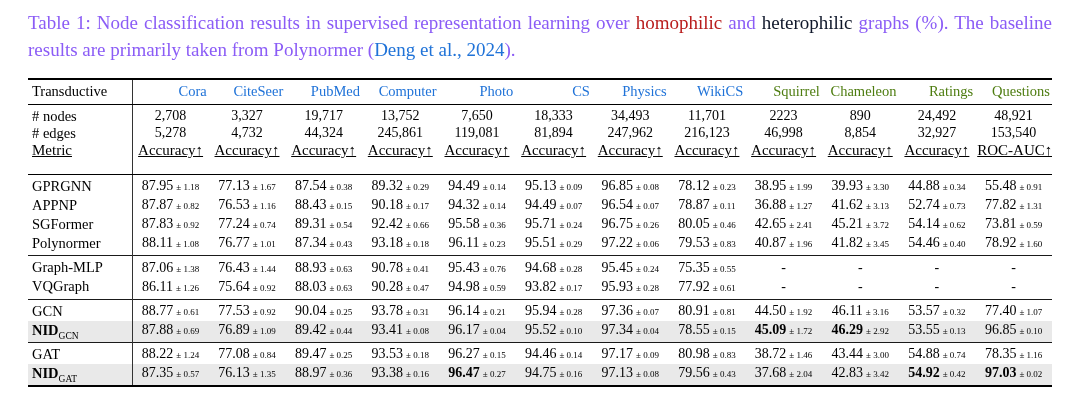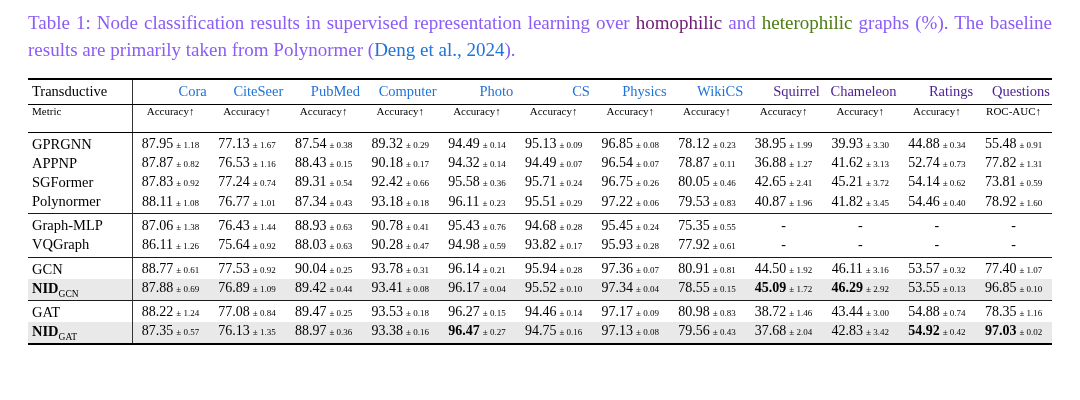"homophilic" .cap-homophilic { color: #701a75 -> #b91c1c }
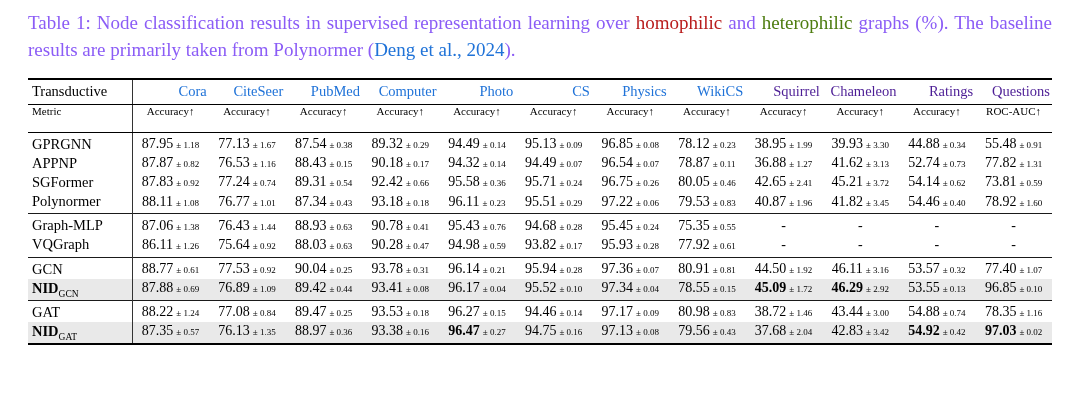"heterophilic" .cap-heterophilic { color: #4d7c0f -> #0f172a }
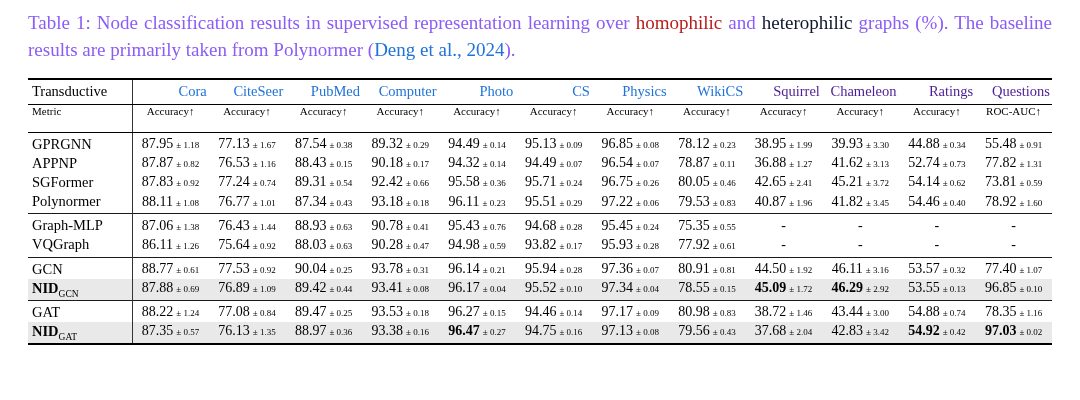"Squirrel" th.heterophilic { color: #4c1d95 -> #4d7c0f }
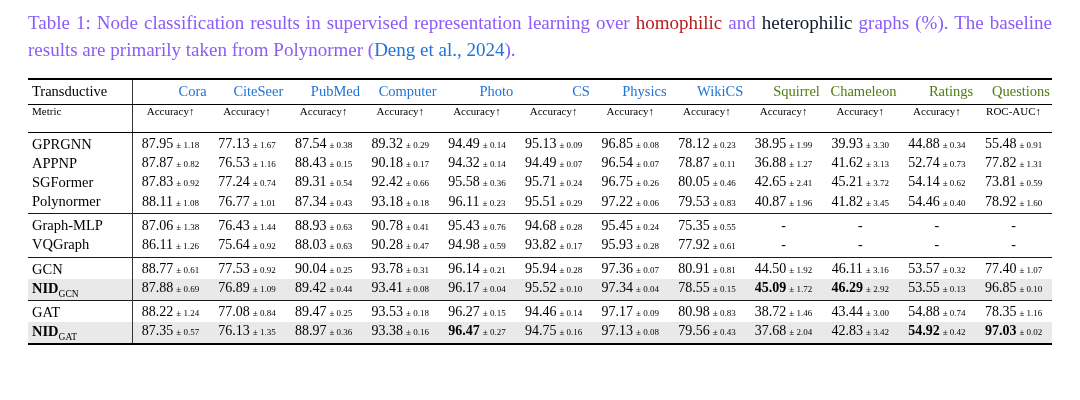"# nodes" tr.stats { html: none -> <tr> <td><span># nodes</span></td> <td>2,708</td> <td>3,327</td> <td>19,717</td> <td>13,752</td> <td>7,650</td> <td>18,333</td> <td>34,493</td> <td>11,701</td> <td>2223</td> <td>890</td> <td>24,492</td> <td>48,921</td> </tr> }
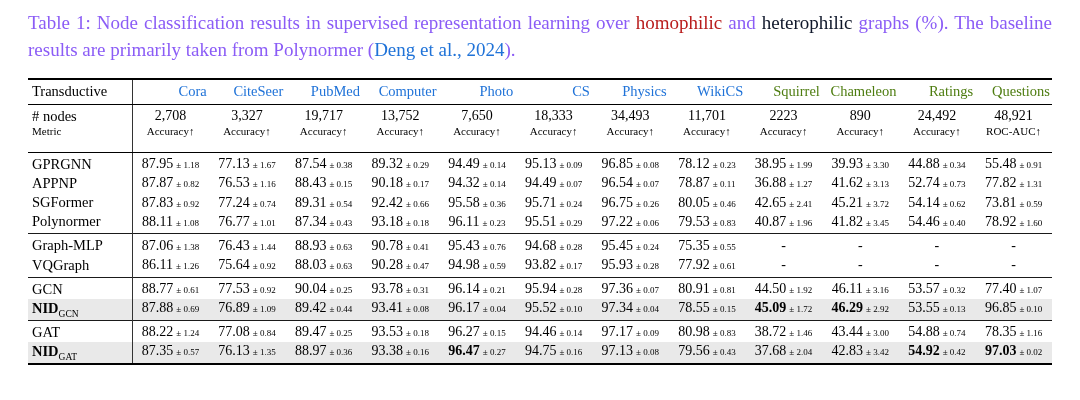"# edges" tr.stats { html: none -> <tr> <td><span># edges</span></td> <td>5,278</td> <td>4,732</td> <td>44,324</td> <td>245,861</td> <td>119,081</td> <td>81,894</td> <td>247,962</td> <td>216,123</td> <td>46,998</td> <td>8,854</td> <td>32,927</td> <td>153,540</td> </tr> }
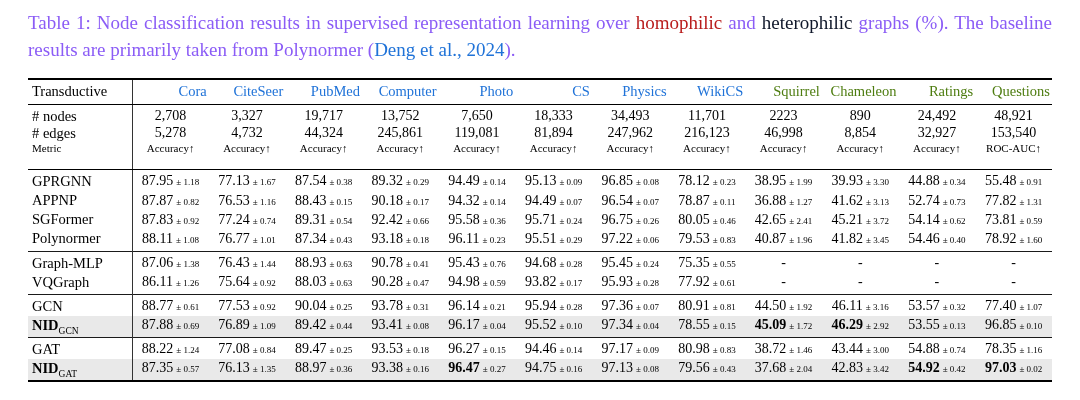"Metric" tr.metric td { font-size: 11px -> 15px; text-decoration: none -> underline }
